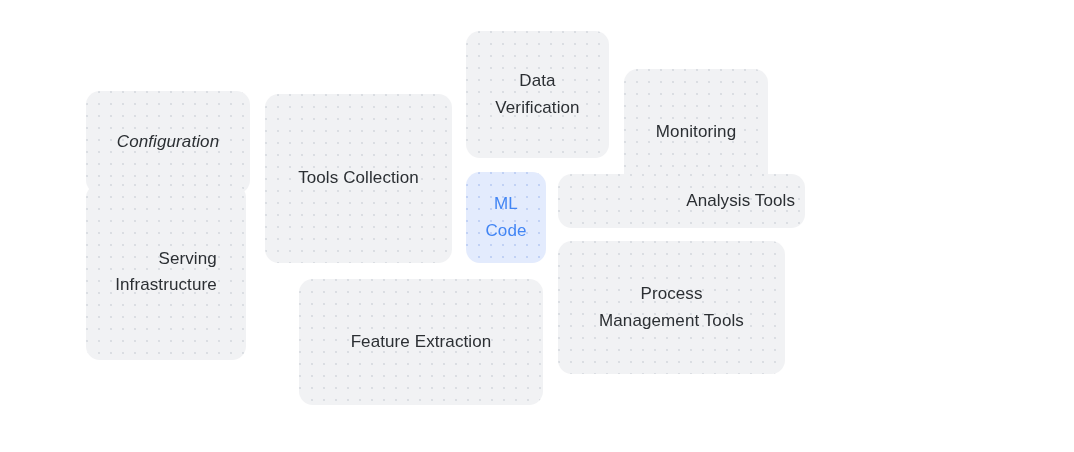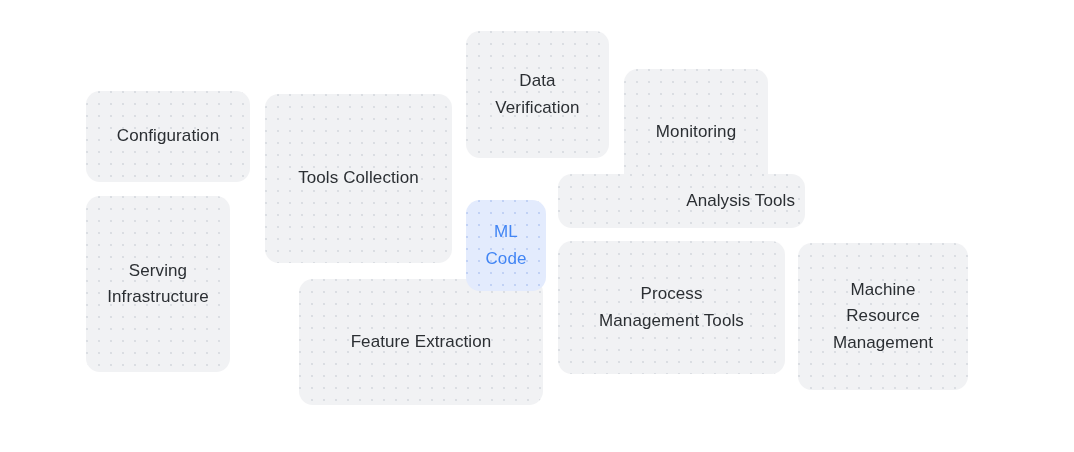"Configuration" div.node { font-style: none -> italic; height: 91px -> 103px }
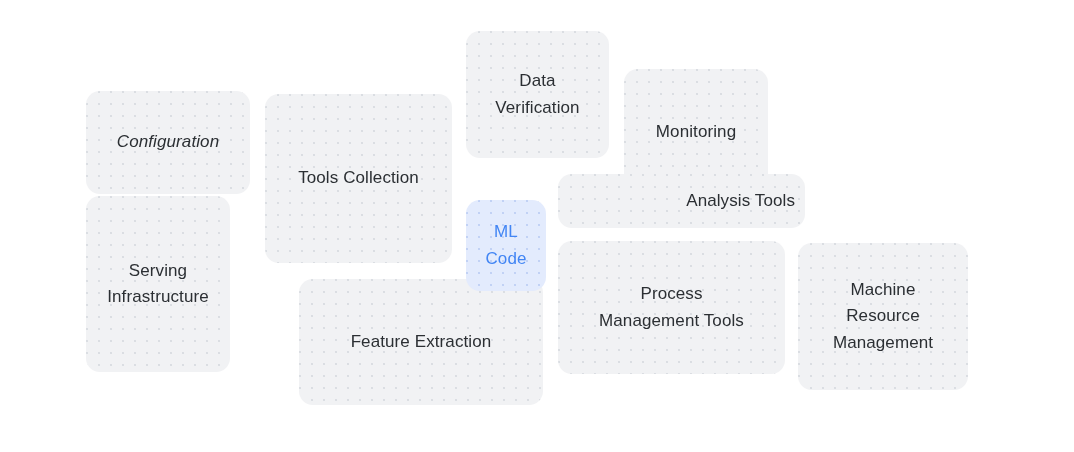"ML" div.node { margin-top: 28px -> none }
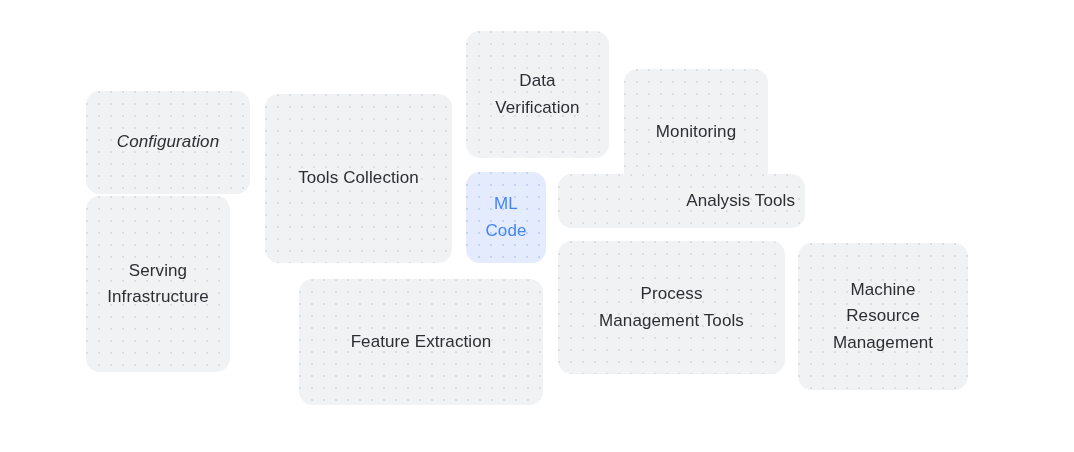"Serving" div.node { text-align: none -> right; top: 196px -> 184px; width: 144px -> 160px }
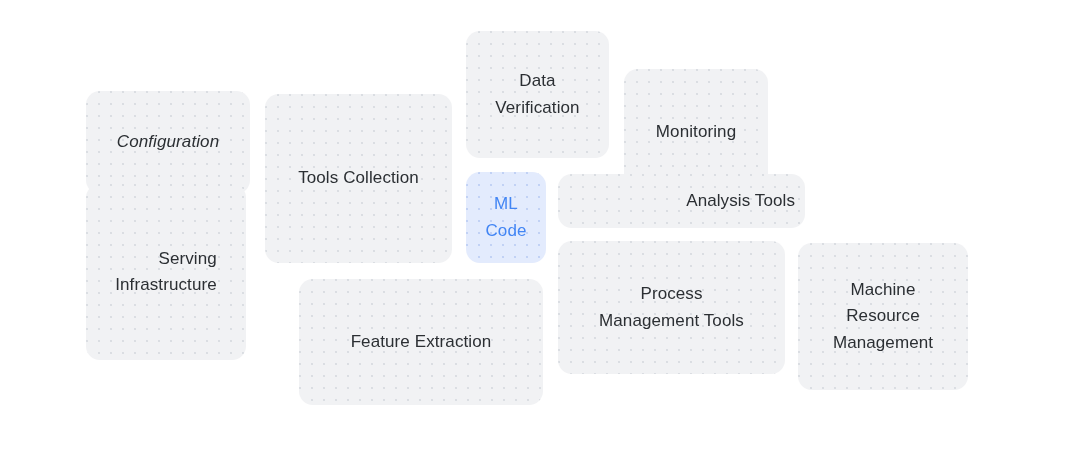"Machine" div.node { html: <div> <span>Machine Resource Management</span> </div> -> none }
